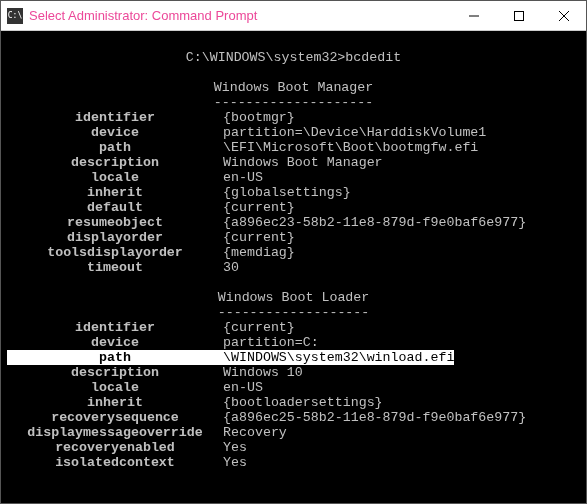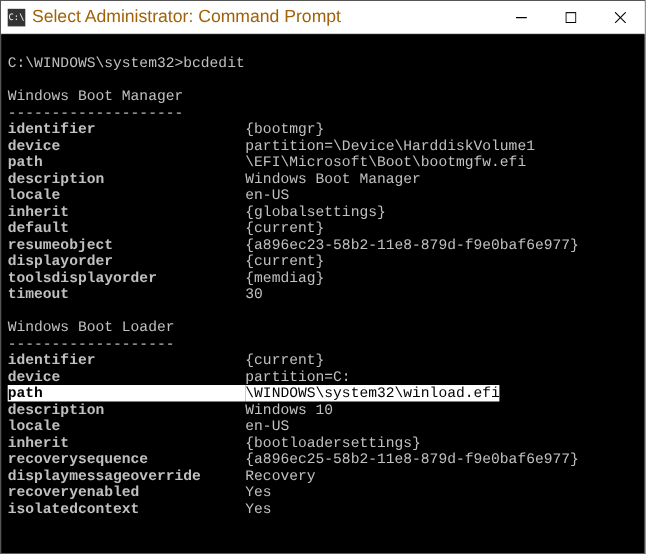"Select Administrator: Command Prompt" .titlebar-title { color: #a16207 -> #ec4899; font-size: 16px -> 13px }
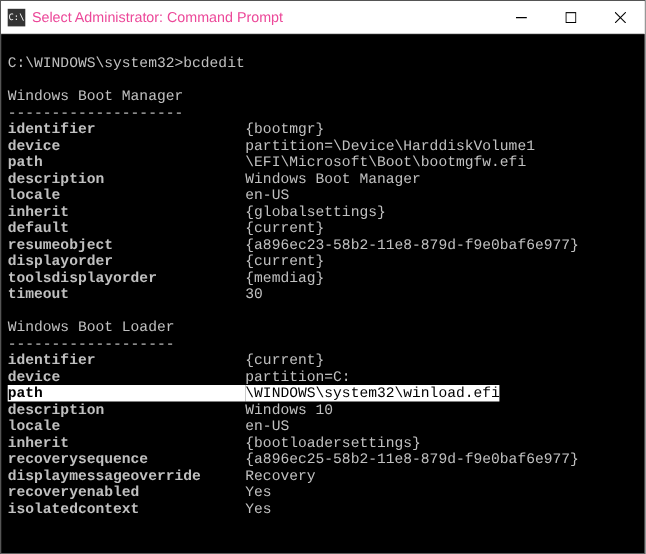"C:\WINDOWS\system32>bcdedit" .content { text-align: none -> center }
